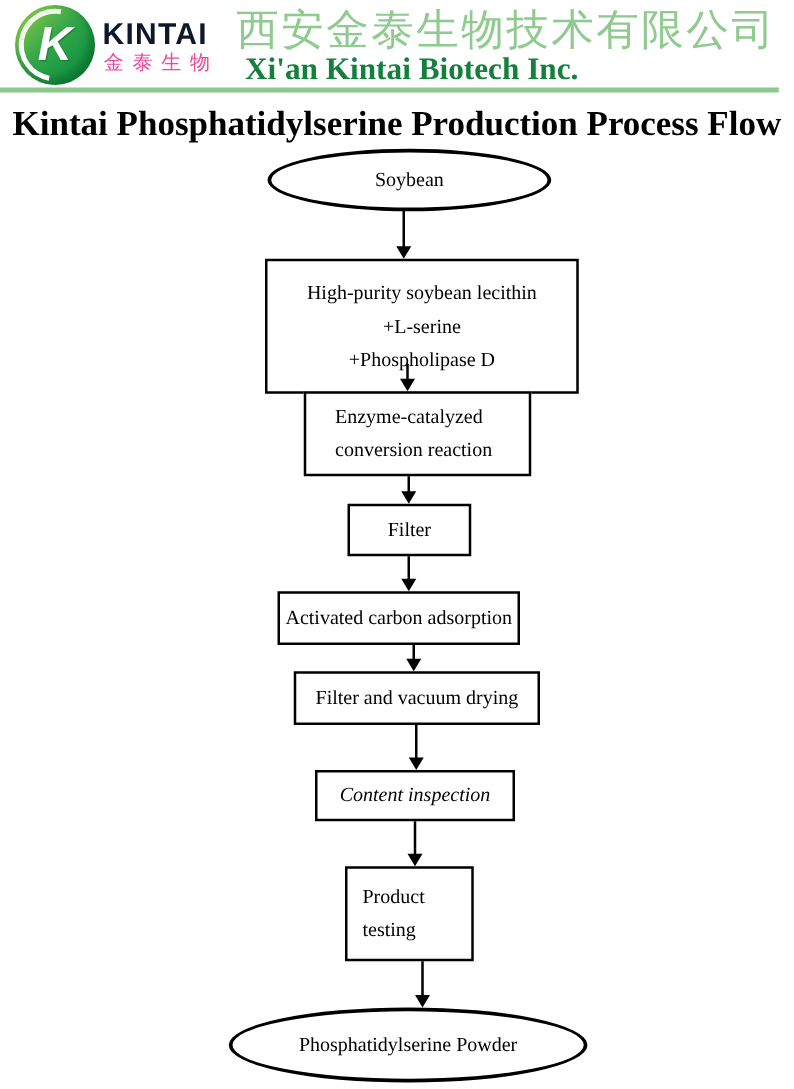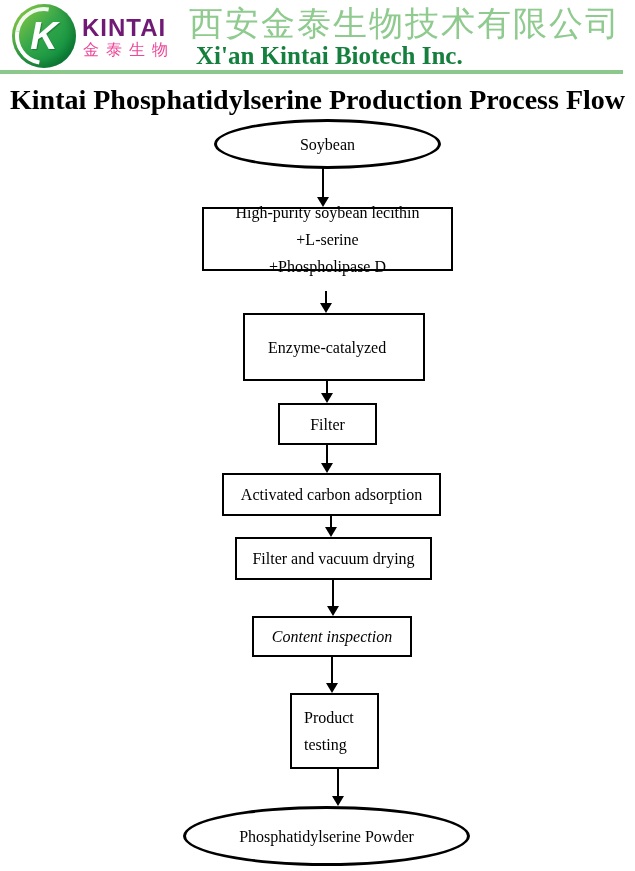"KINTAI" .brand { color: #701a75 -> #0f172a }
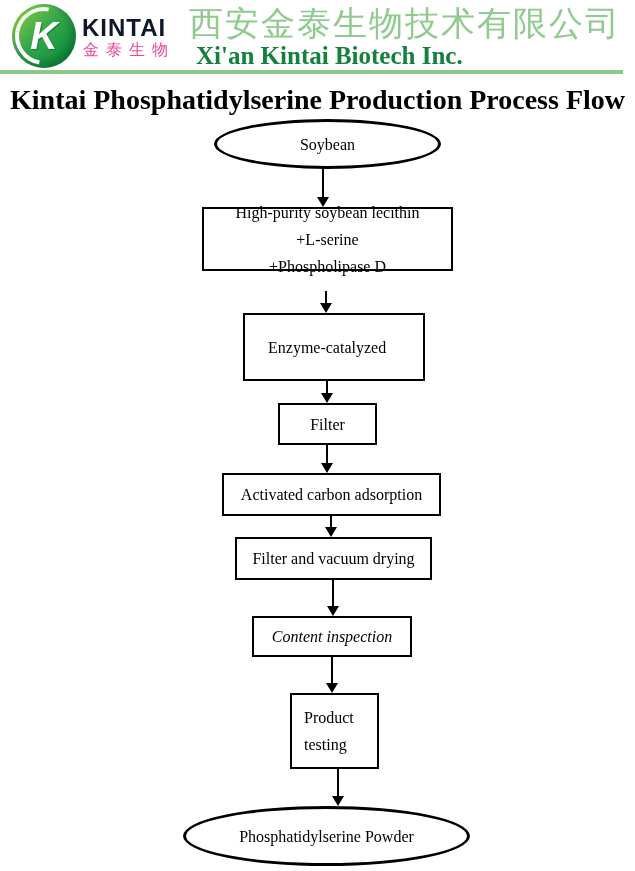"High-purity soybean lecithin" .n2 { height: 64px -> 108px; left: 202px -> 212px }
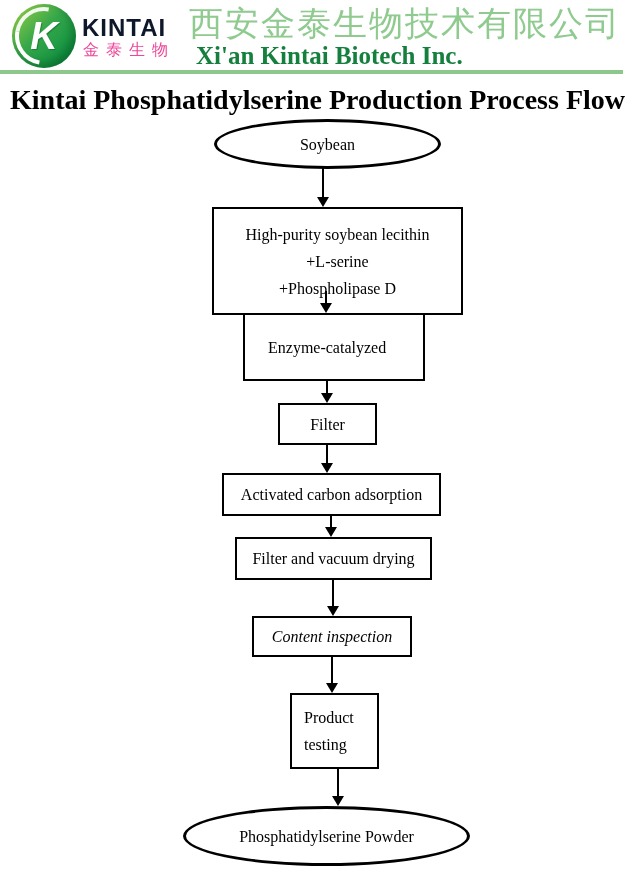"conversion reaction" div.ln { html: none -> <div>conversion reaction</div> }
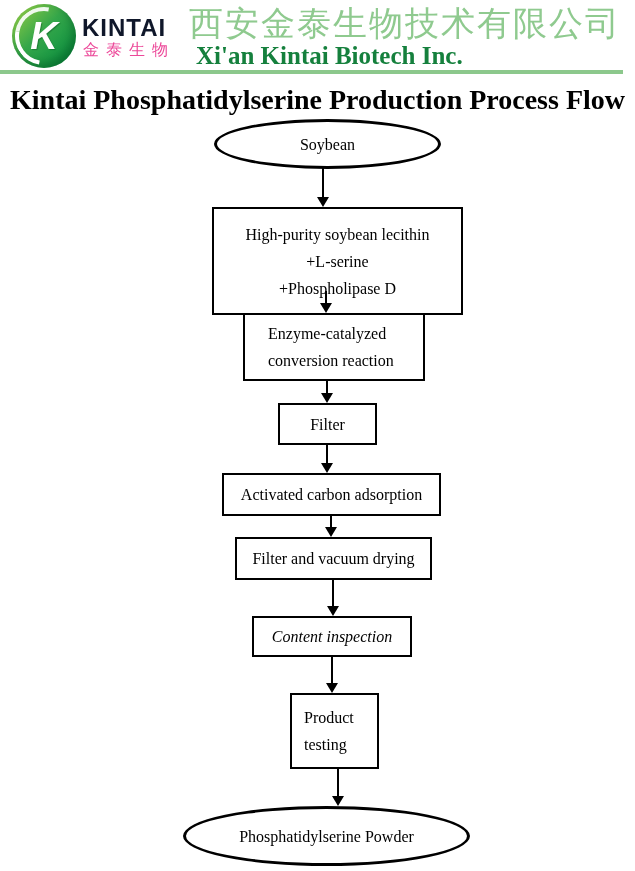"Activated carbon adsorption" .n5 { width: 219px -> 194px }
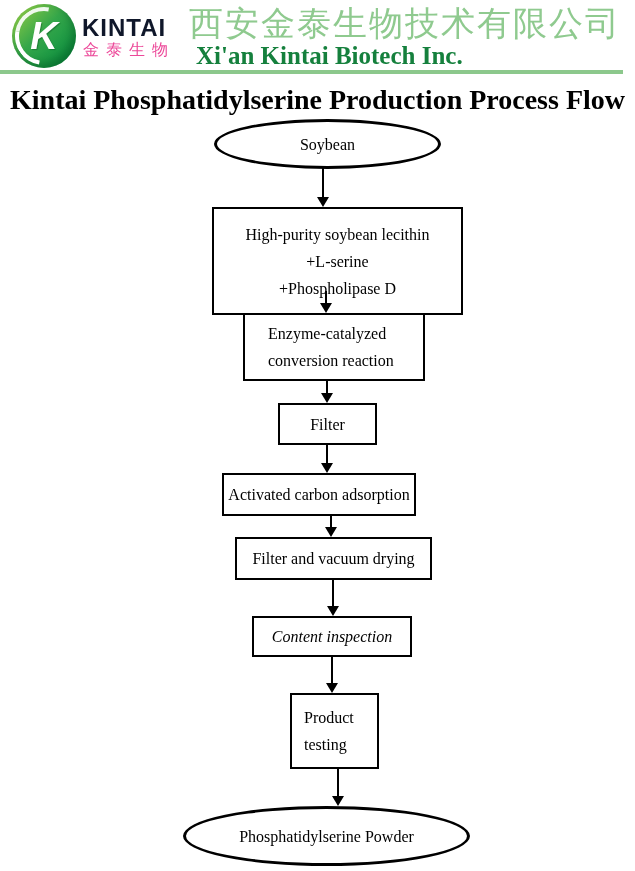"Product" .n8 { left: 290px -> 276px; width: 89px -> 103px }
